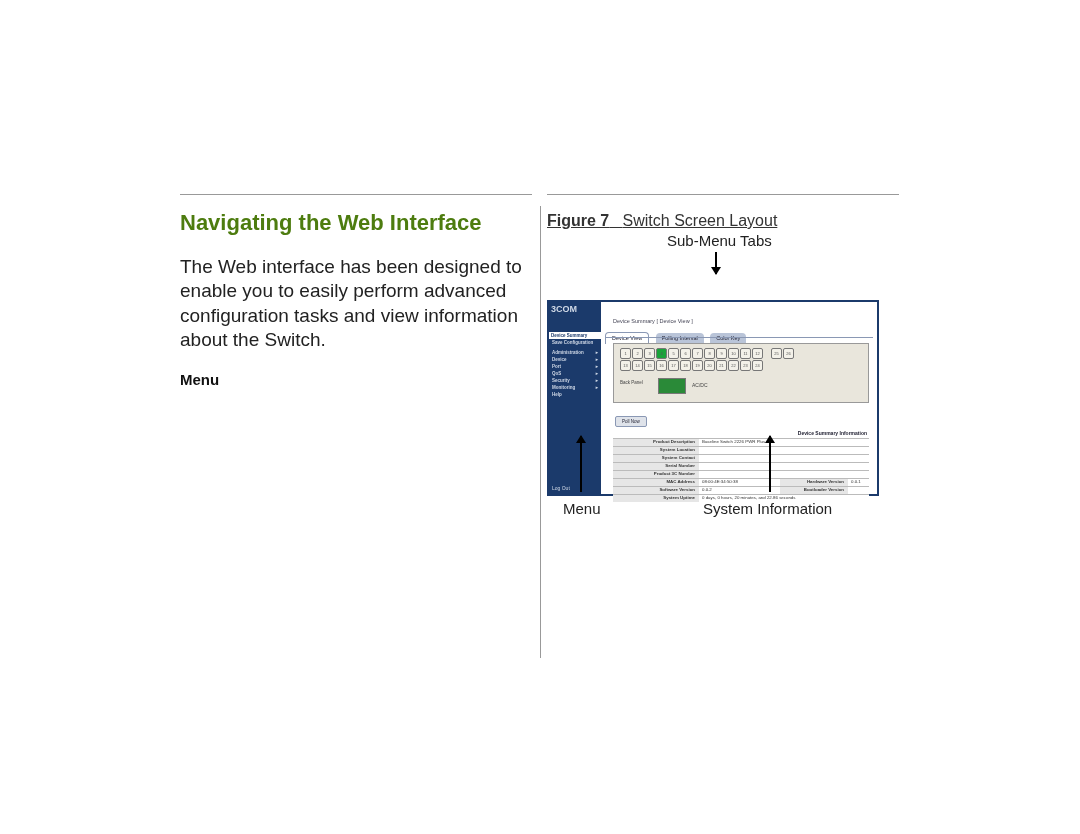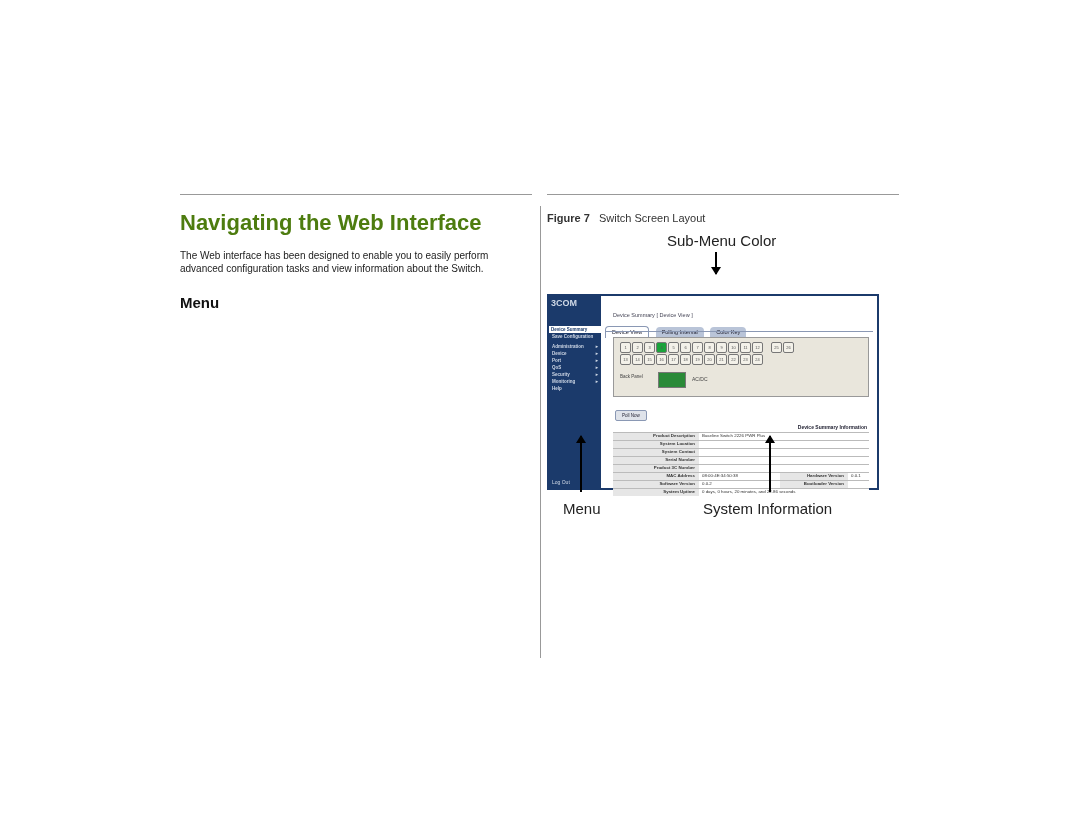"Figure 7 Switch Screen Layout" .figcap { font-size: 11px -> 16px; text-decoration: none -> underline }
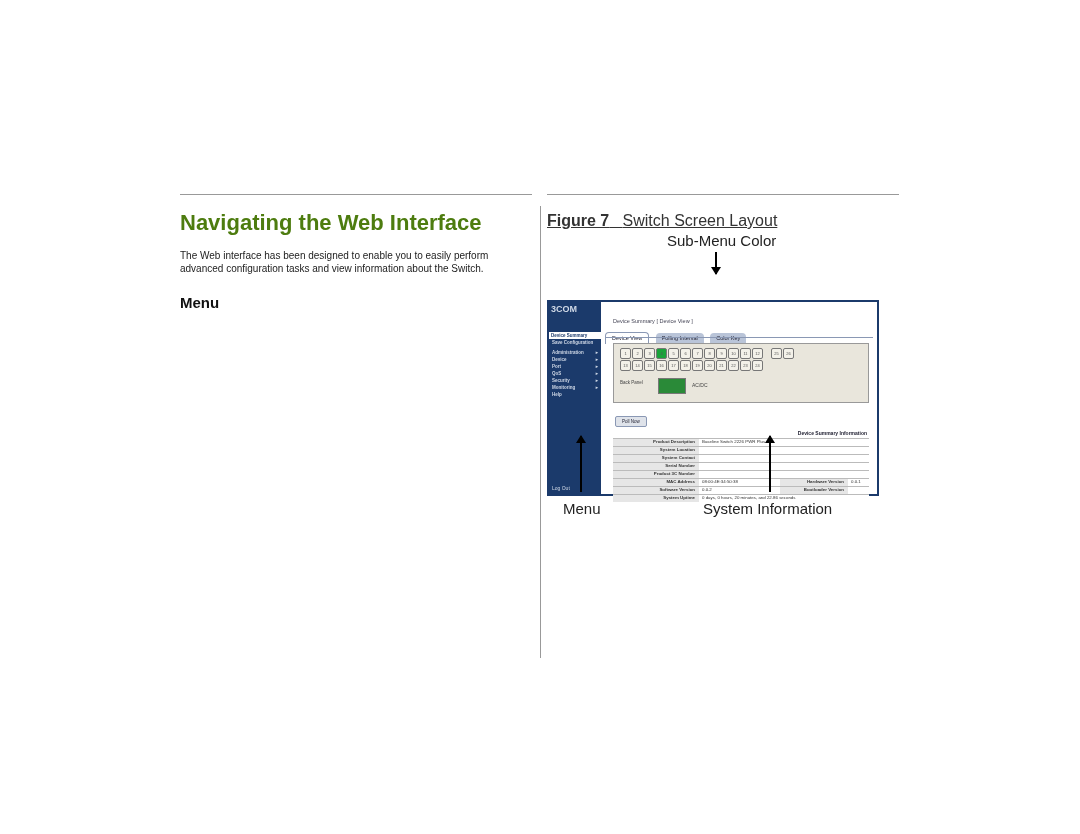"Sub-Menu Color" div.callout { text: Color -> Tabs }
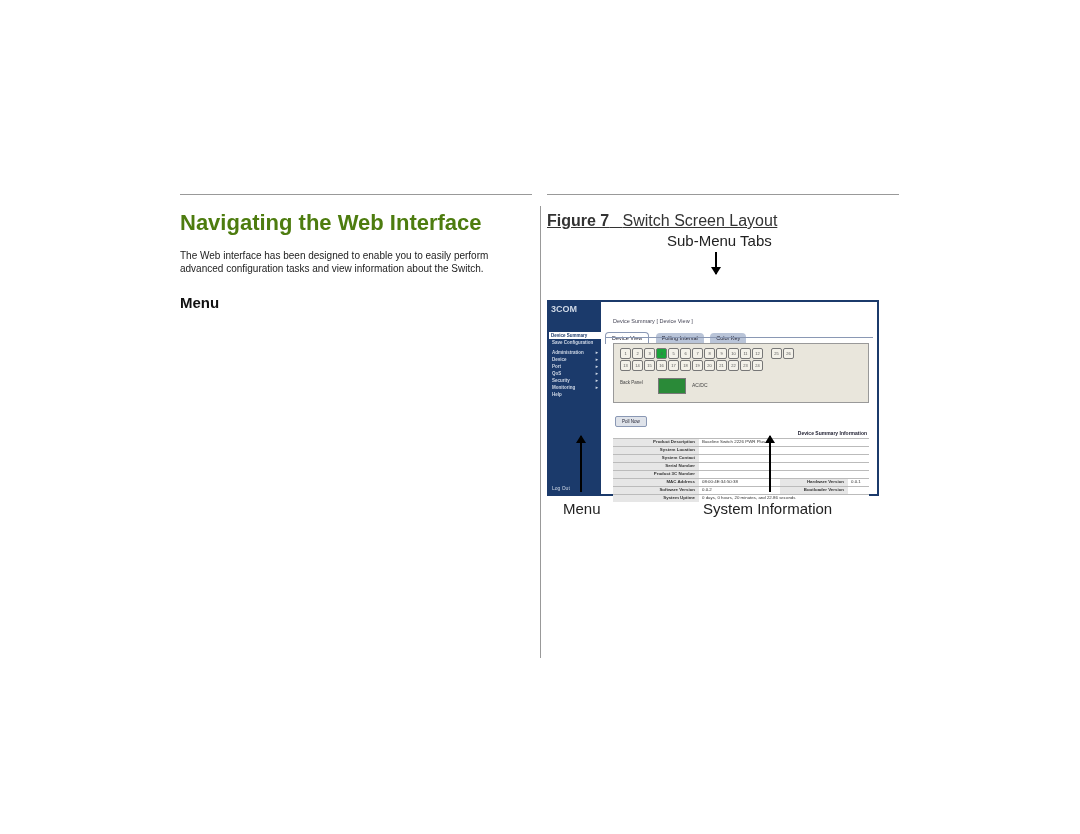"The Web interface has been" .body { font-size: 10px -> 19px }
